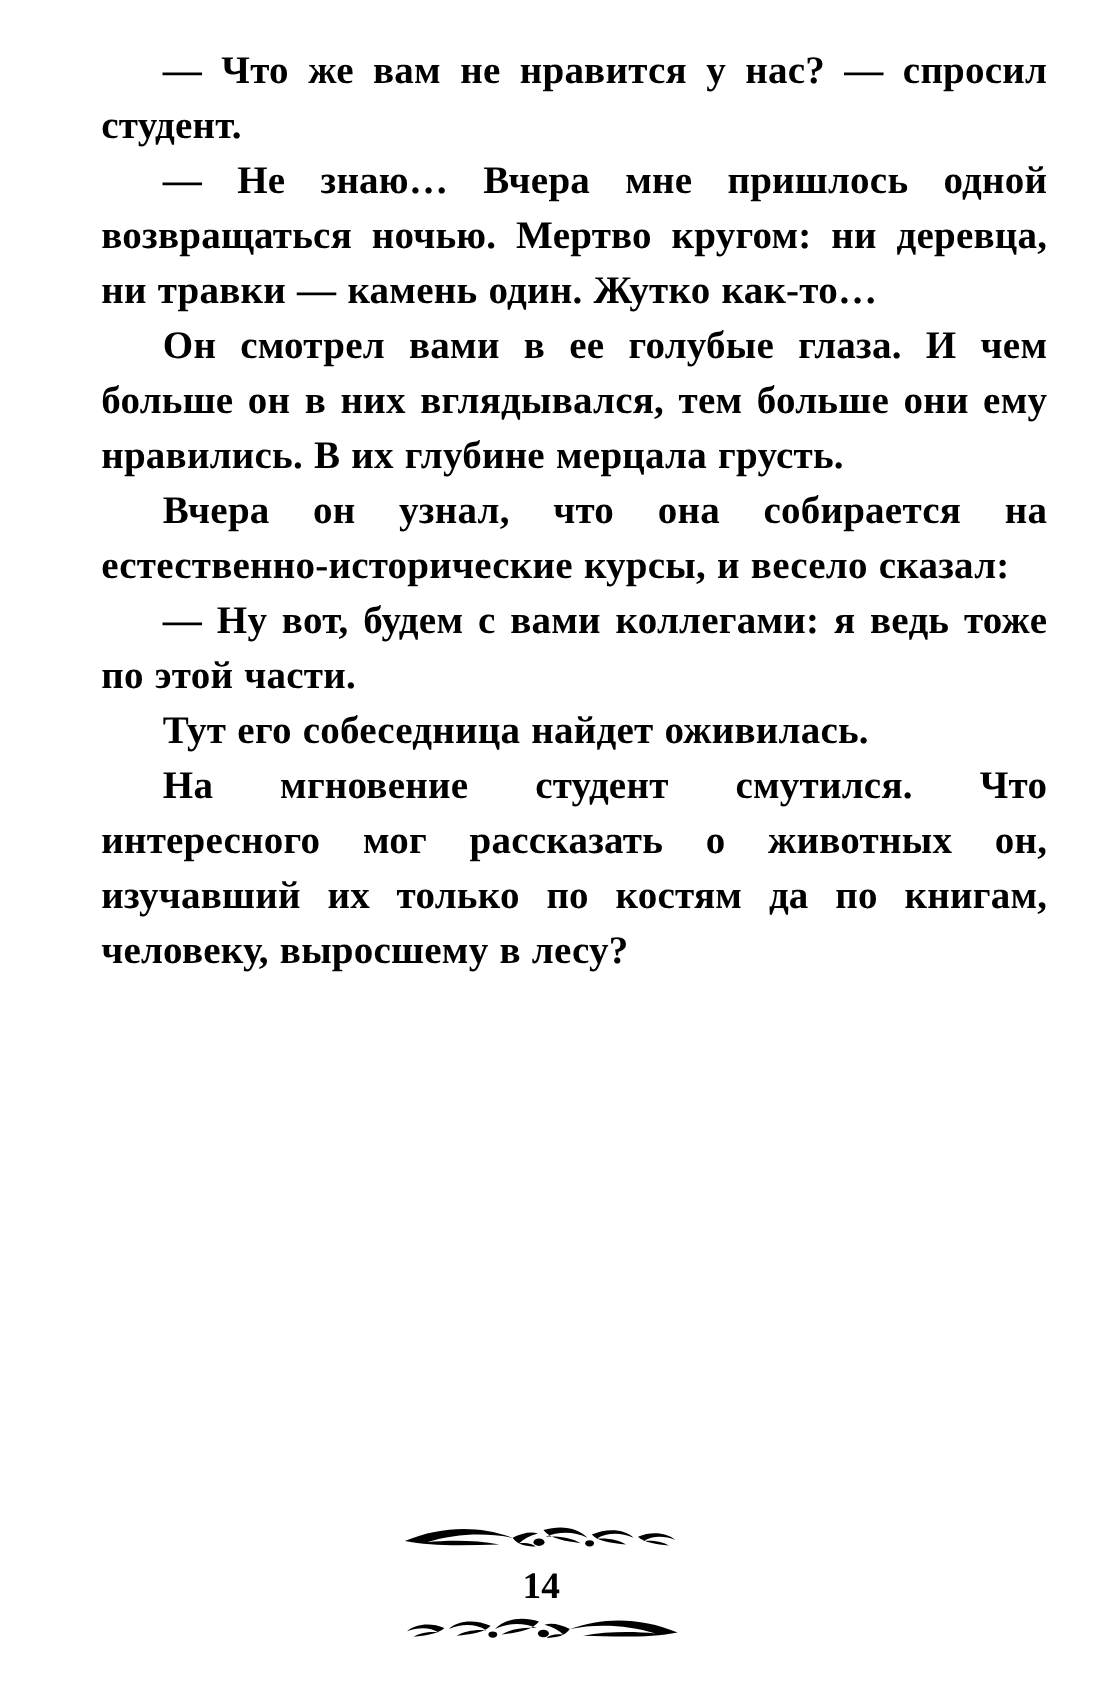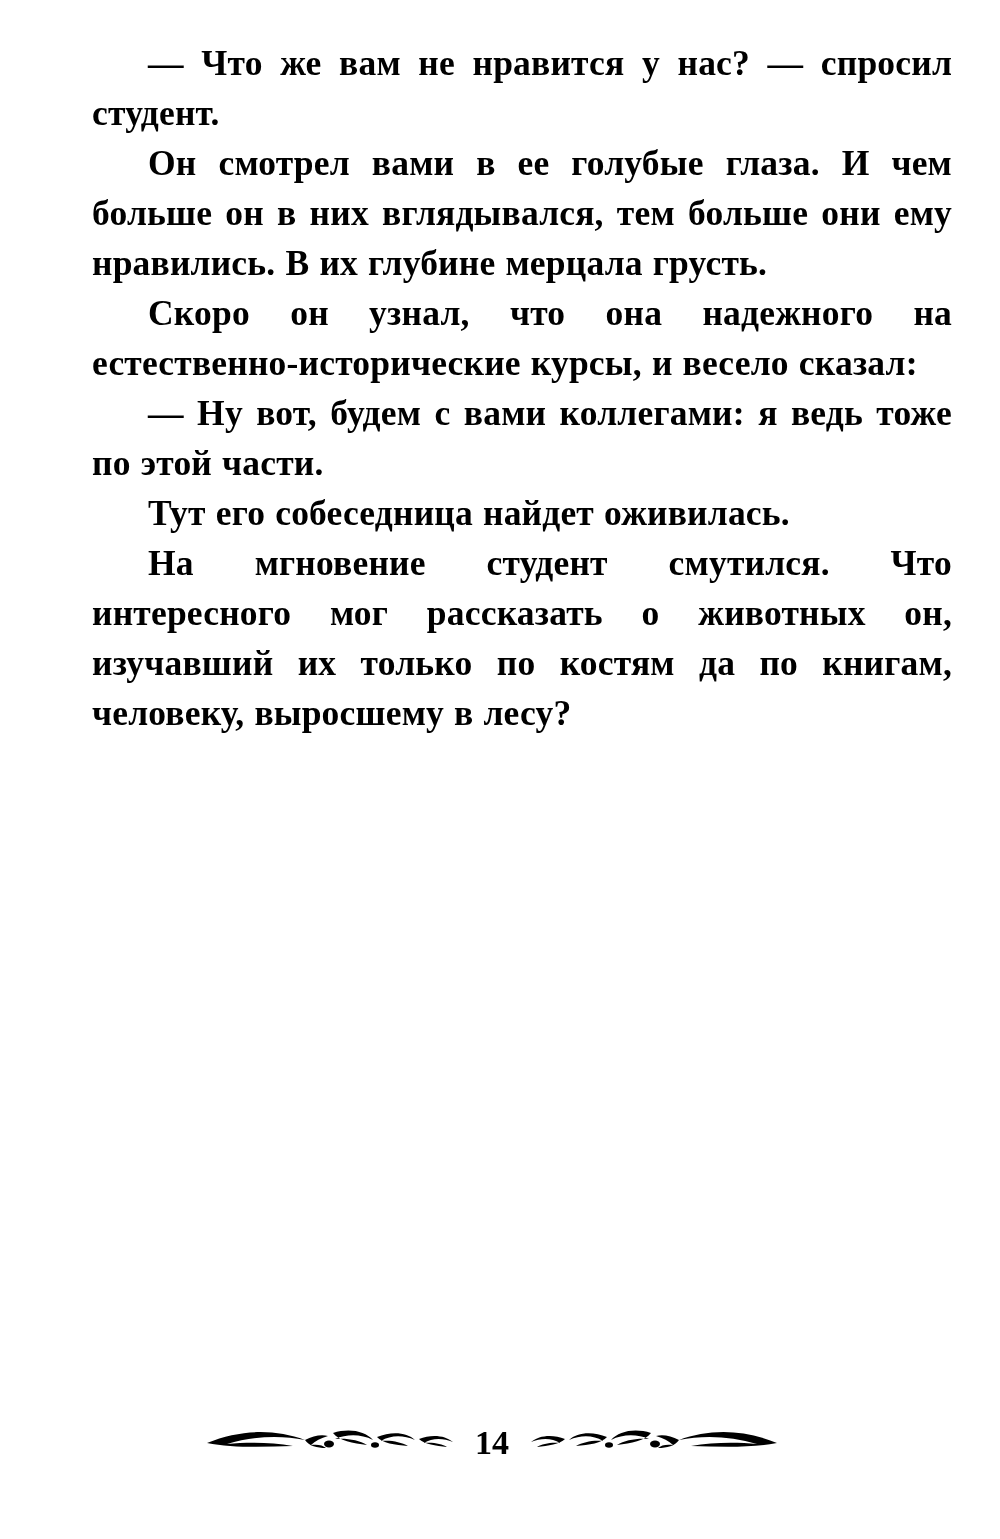"— Не знаю… Вчера мне" p.para { html: none -> <p>— Не знаю… Вчера мне пришлось одной возвращаться ночью. Мертво кругом: ни деревца, ни травки — камень один. Жутко как-то…</p> }
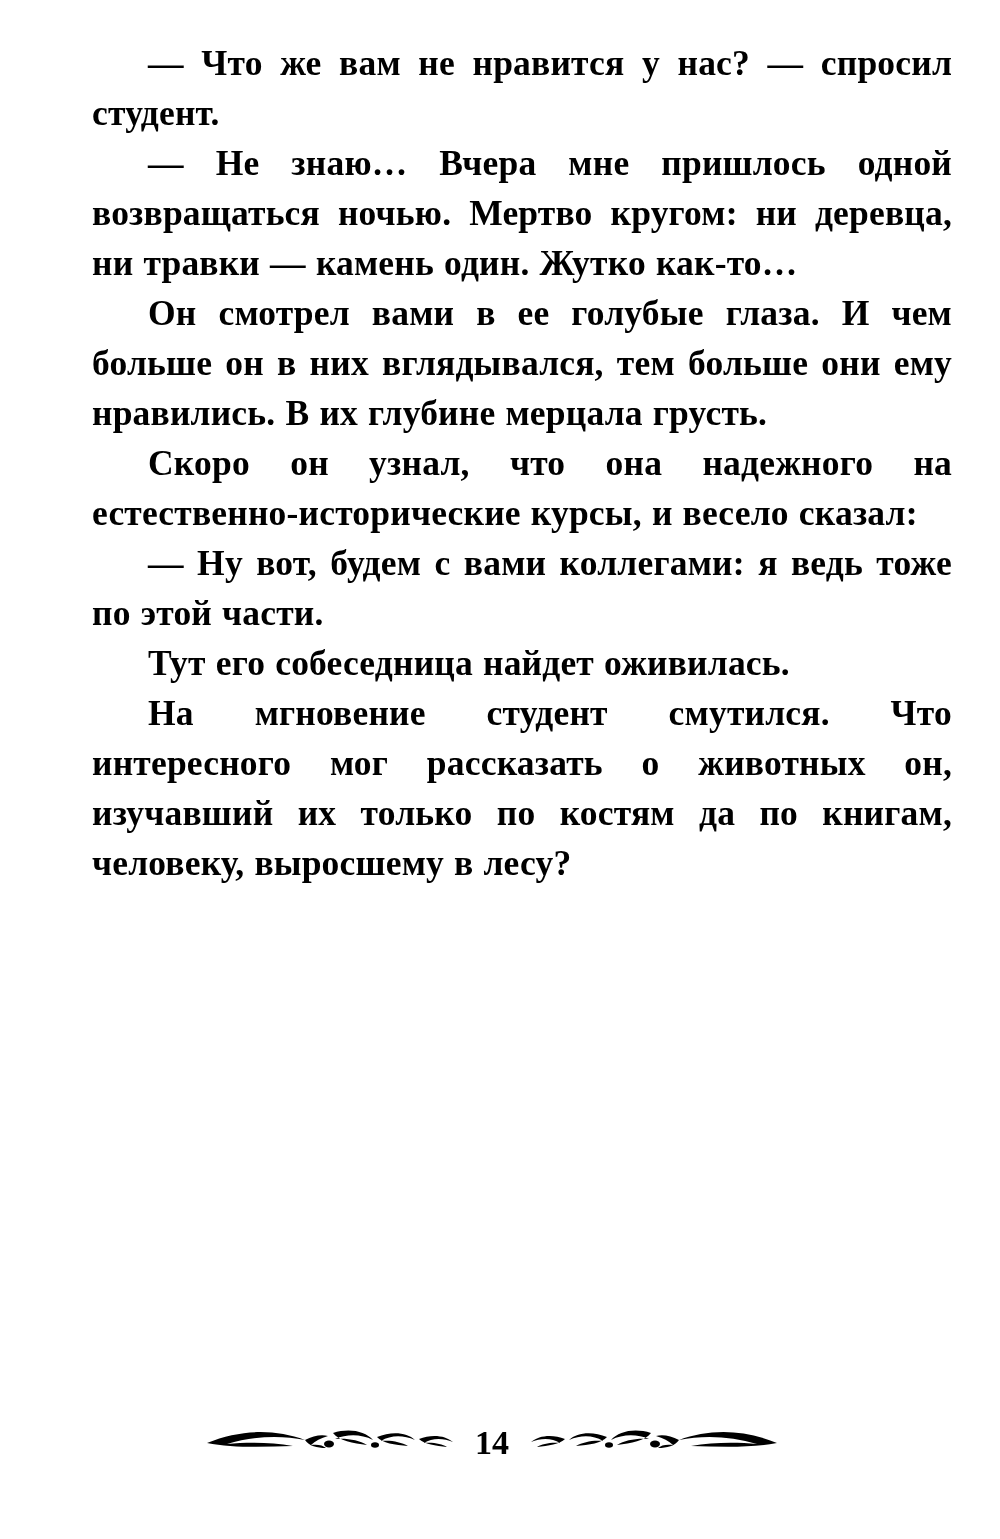"Скоро он узнал, что она" p.para { text: Скоро он узнал, что она надежного -> Вчера он узнал, что она собирается }
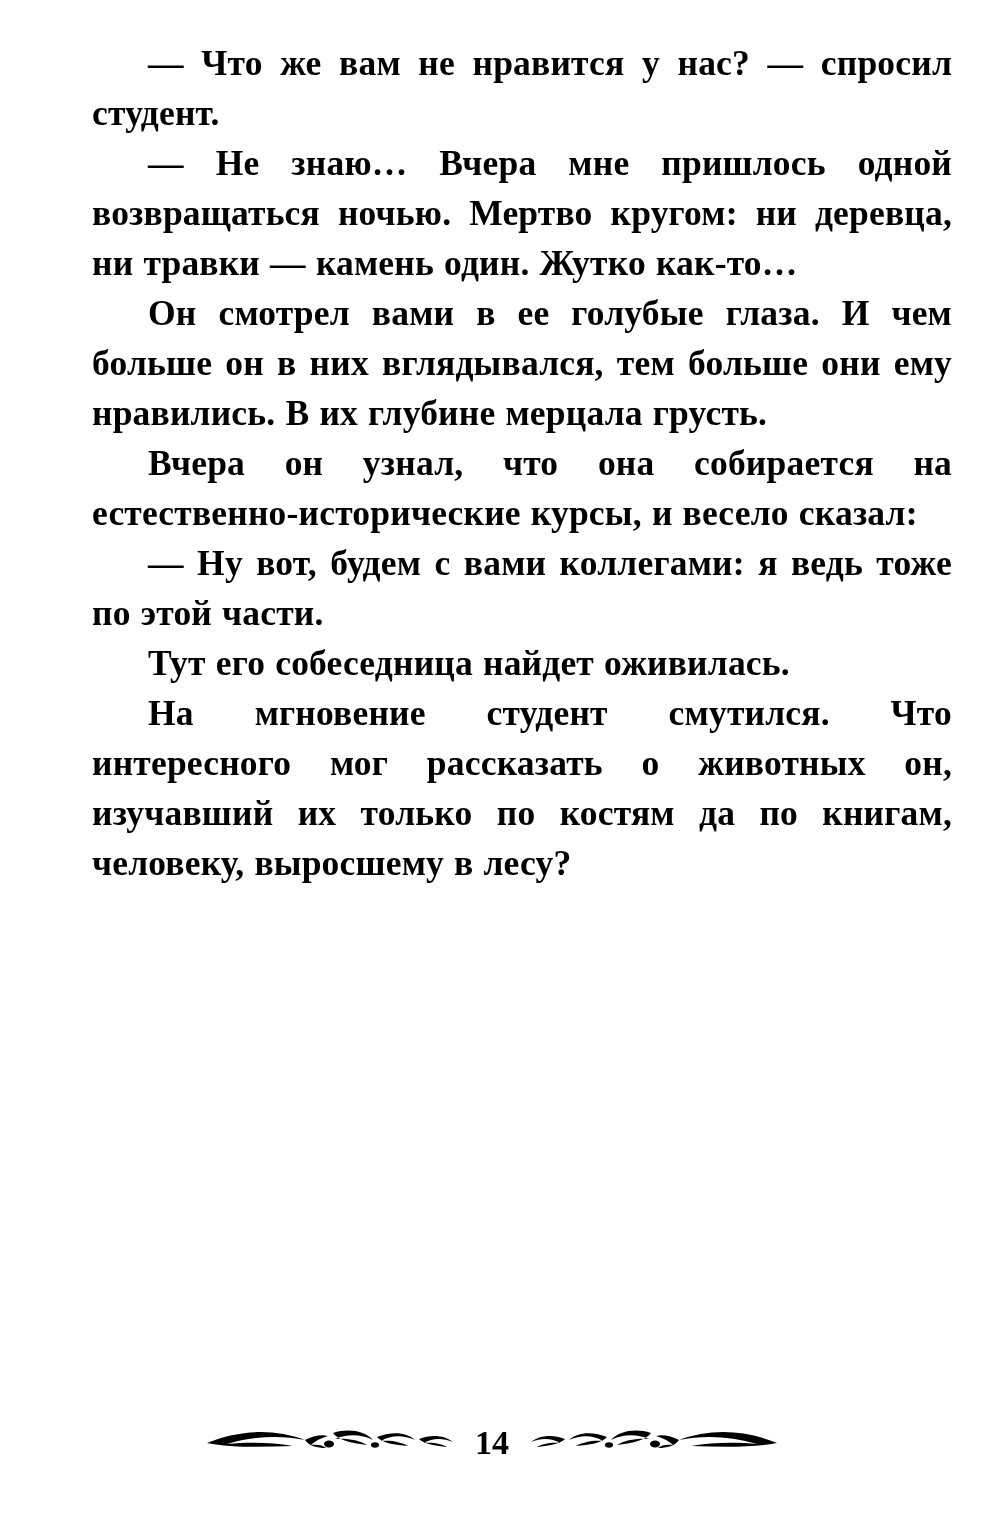"14" .footer { flex-direction: none -> column }
